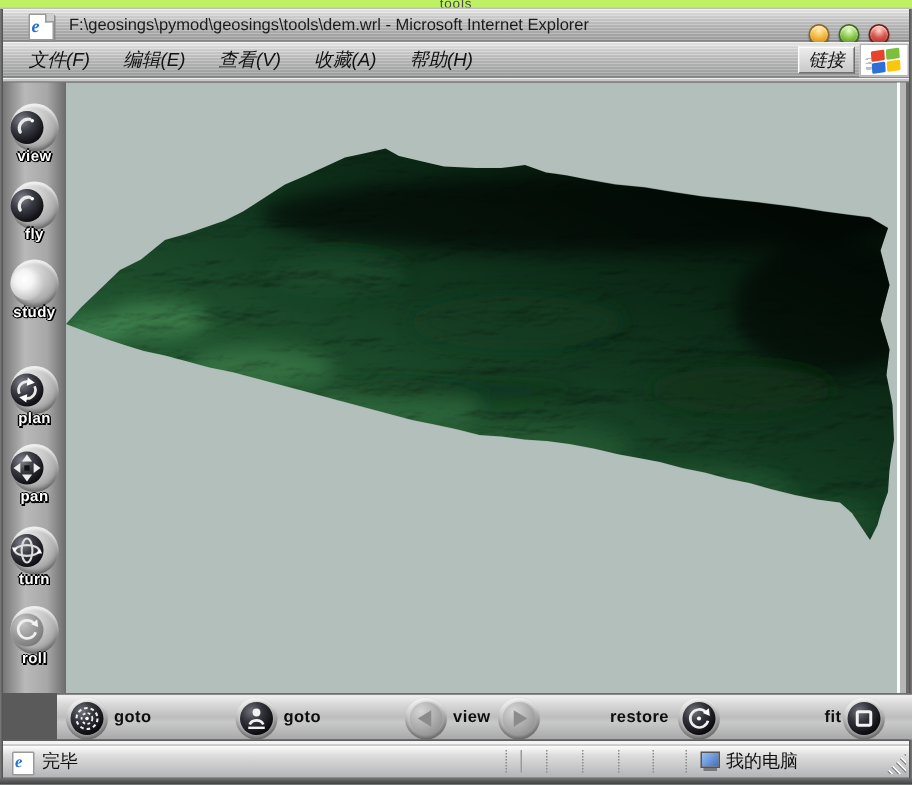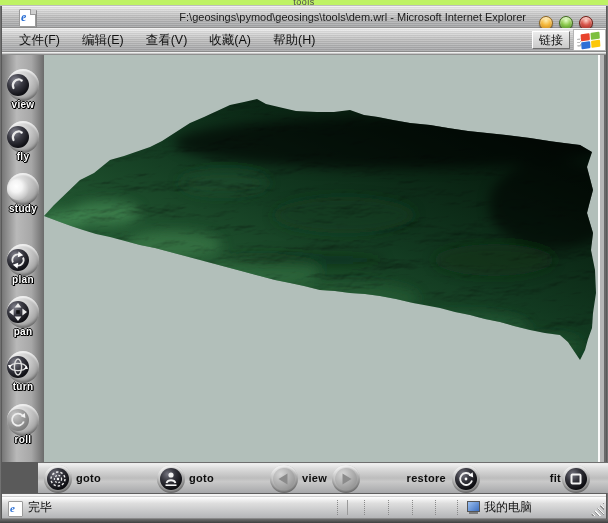"F:\geosings\pymod\geosings\tools\dem.wrl" .title-text { text-align: right -> left }
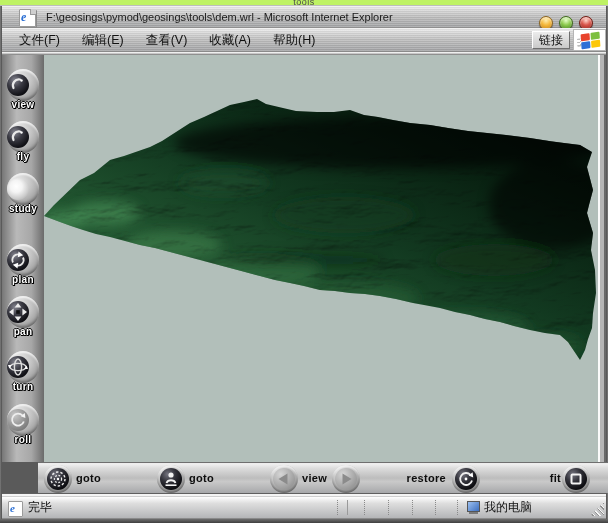"文件(F)" .menubar { font-style: none -> italic }
